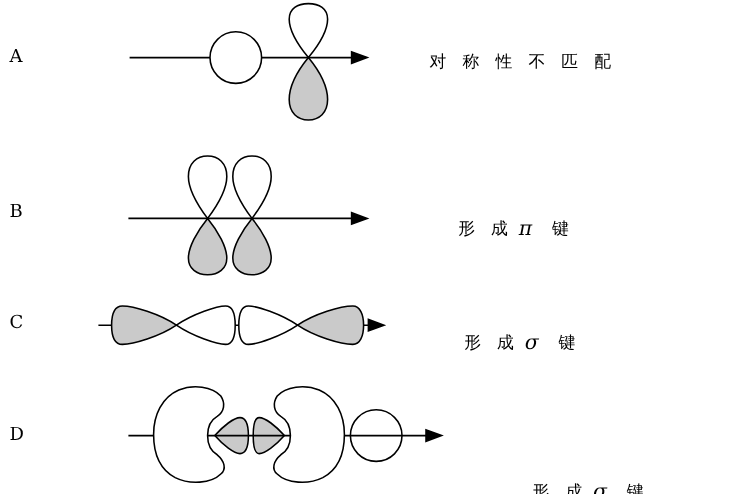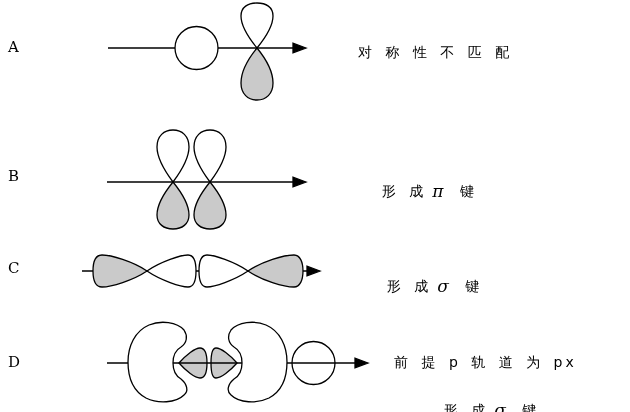"前 提 p 轨 道" div.cap { html: <div>前 提 p 轨 道 为 px</div> -> none }
